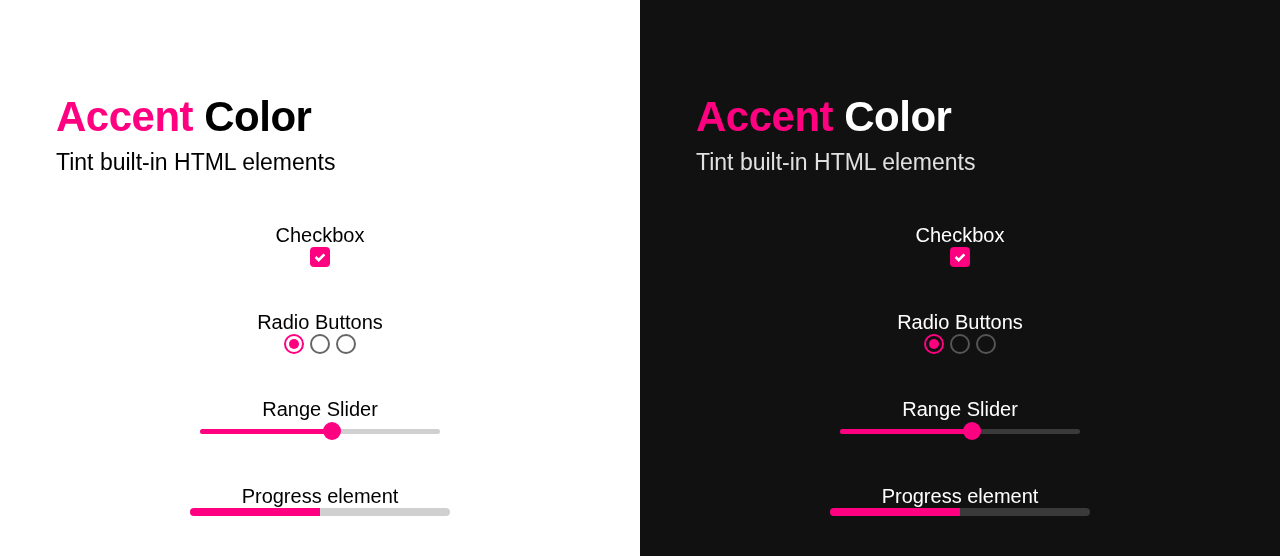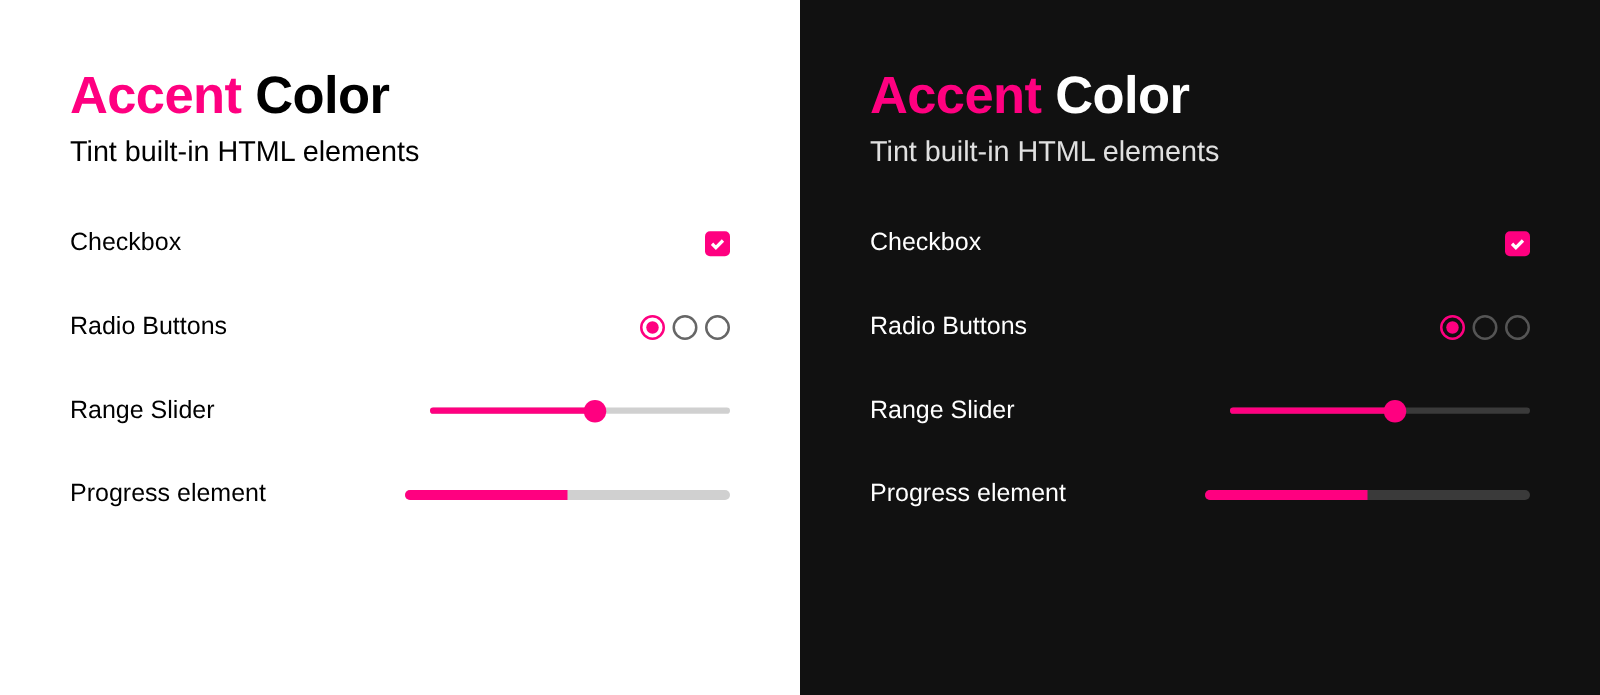"Accent Color" .pane { padding: 52px 56px -> 93px 56px }
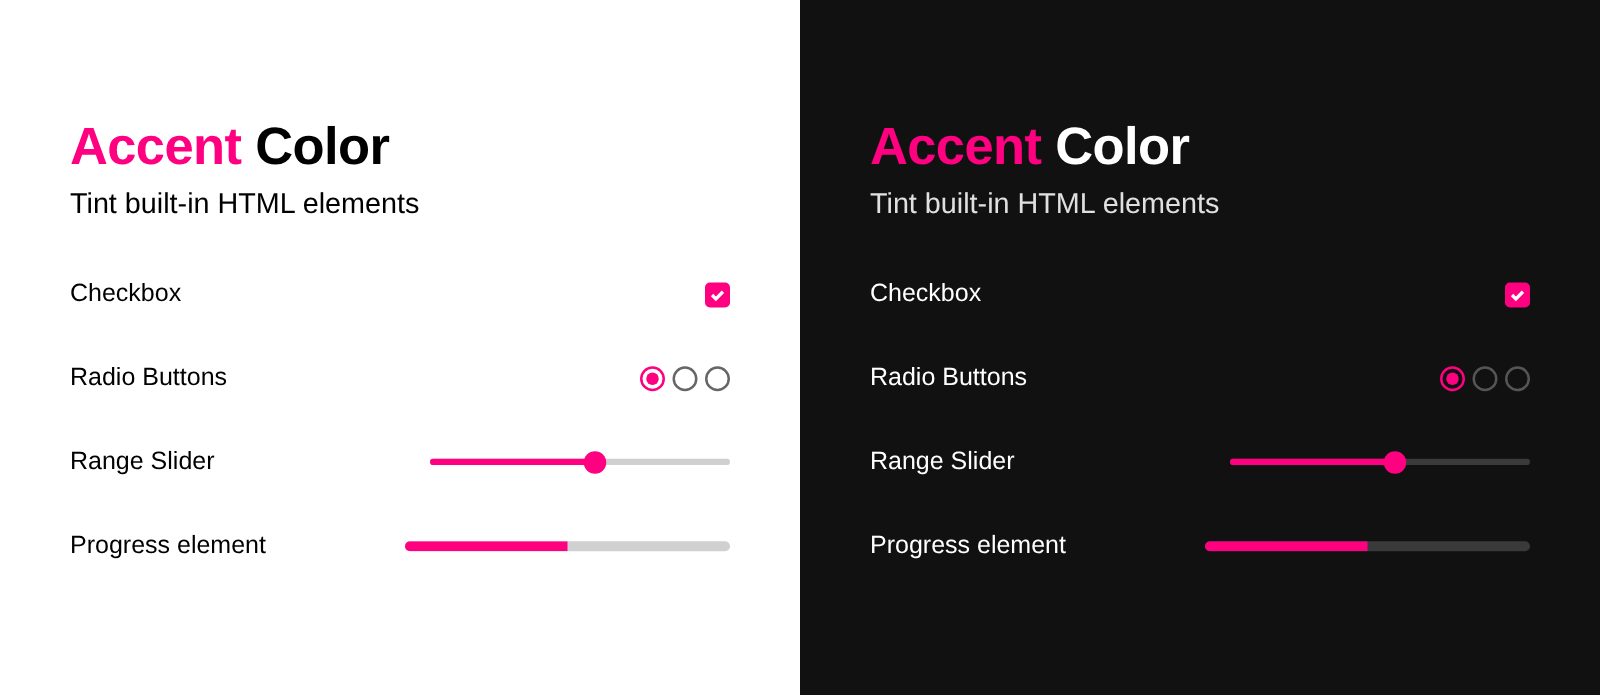"Checkbox" .row { flex-direction: none -> column }
